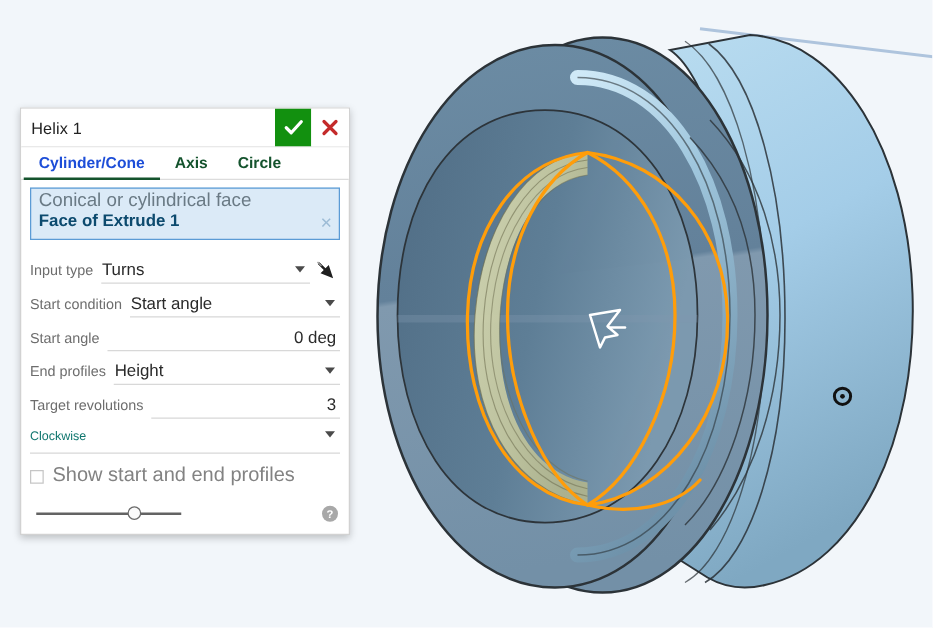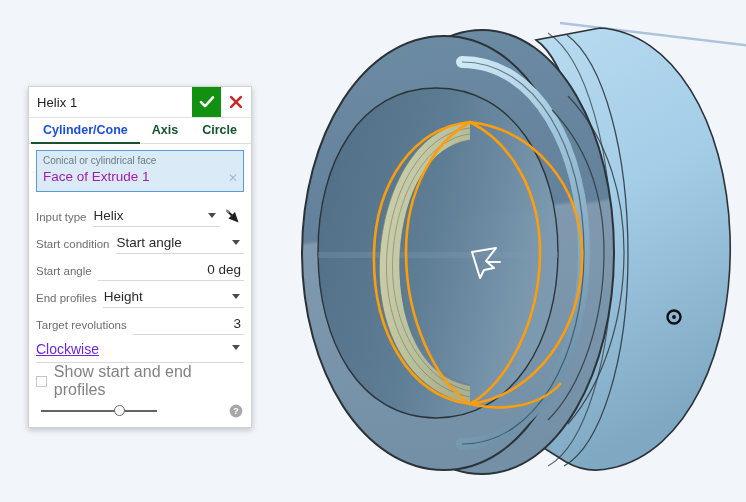"Helix 1" #helix-dialog { left: 28px -> 16px; width: 224px -> 264px }
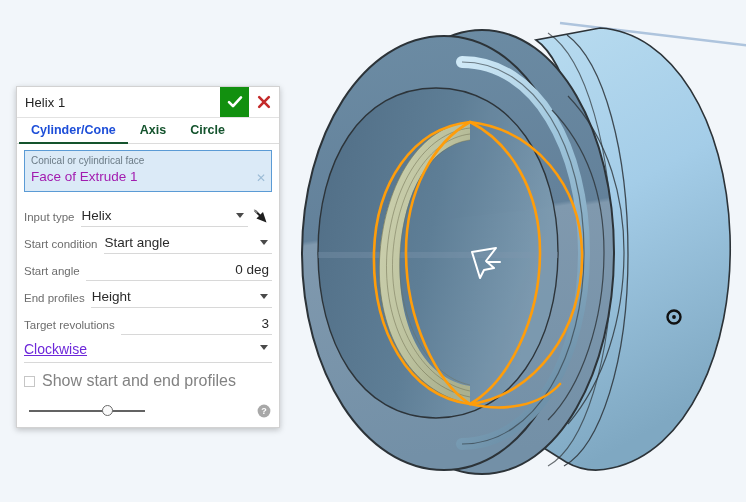"Conical or cylindrical face" .sel-label { font-size: 10px -> 15px }
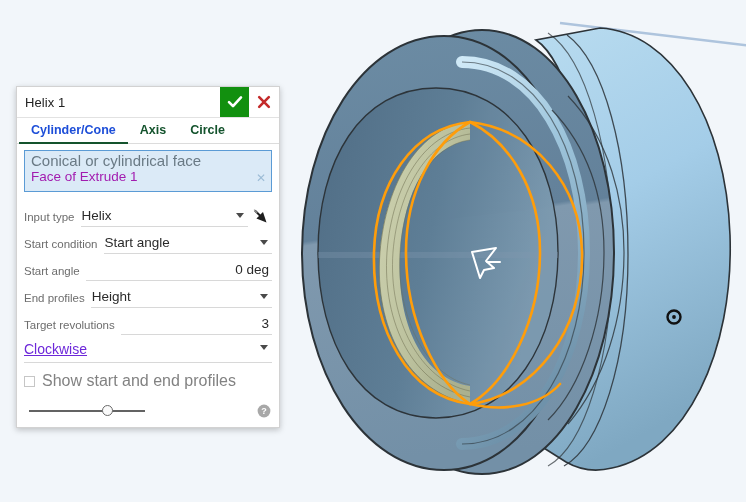"Face of Extrude 1" .sel-value { color: #a21caf -> #0c4a6e; font-weight: none -> bold }
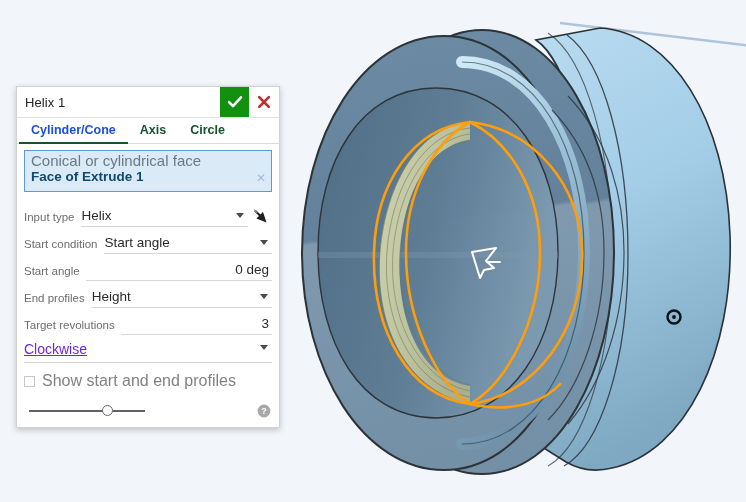"Helix" span.val { text: Helix -> Turns }
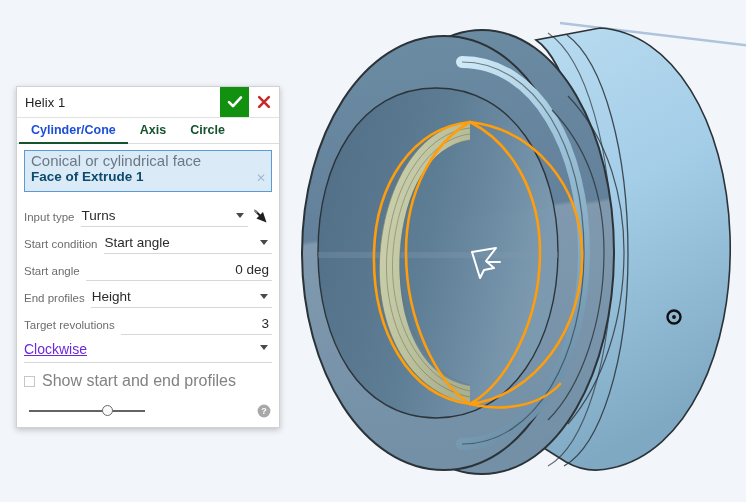"Clockwise" .dir-row .val { color: #6d28d9 -> #0f766e; font-size: 14px -> 10px; text-decoration: underline -> none }
